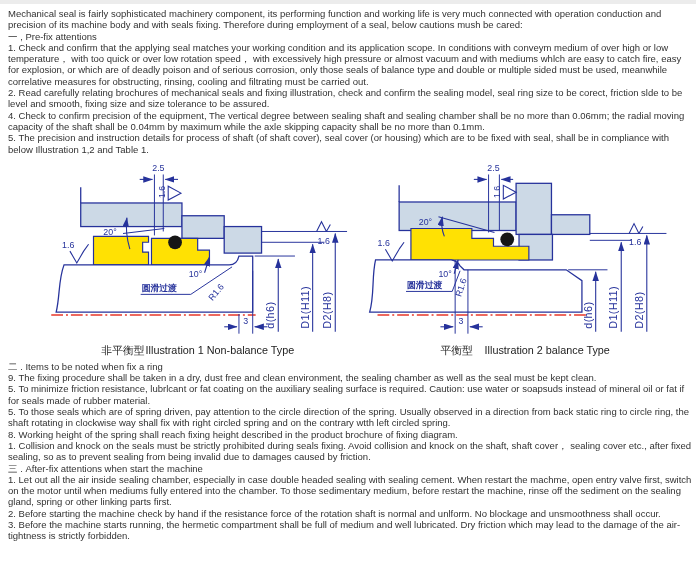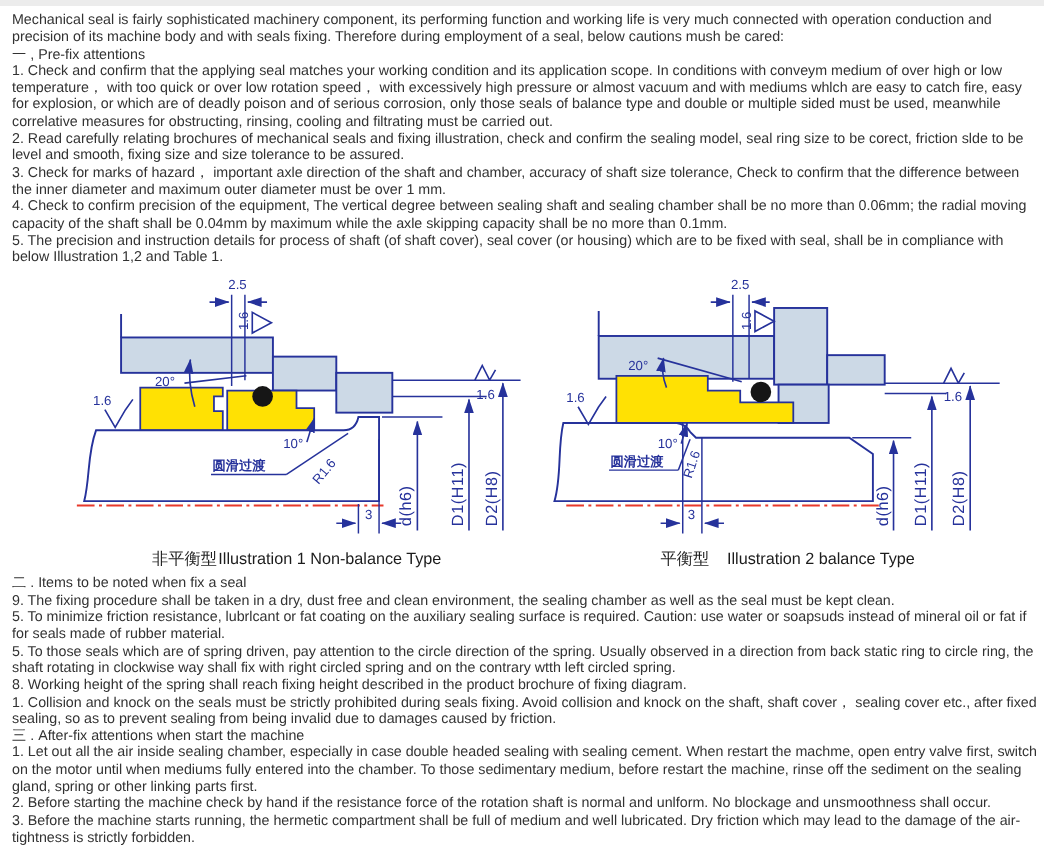"3. Check for marks of" p { html: <p>3. Check for marks of hazard， important axle direction of the shaft and chamber, accuracy of shaft size tolerance, Check to confirm that the difference between the inner diameter and maximum outer diameter must be over 1 mm.</p> -> none }
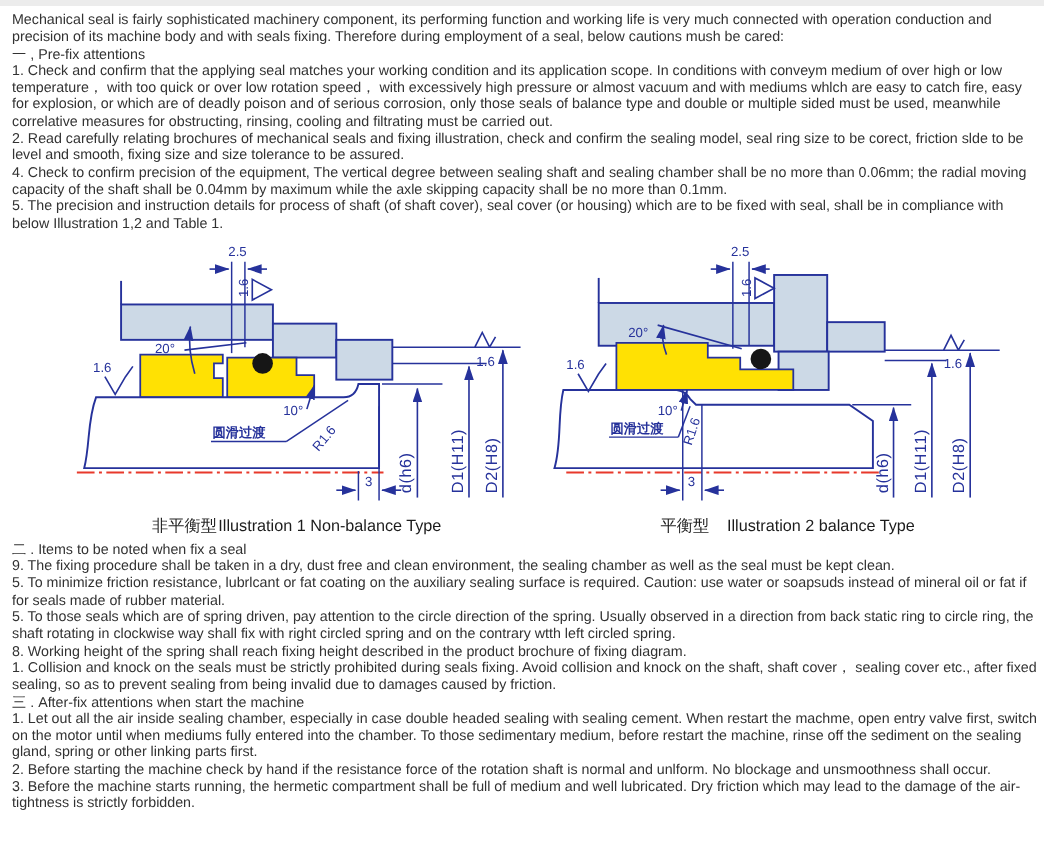"二 . Items to be" p { text: seal -> ring }
